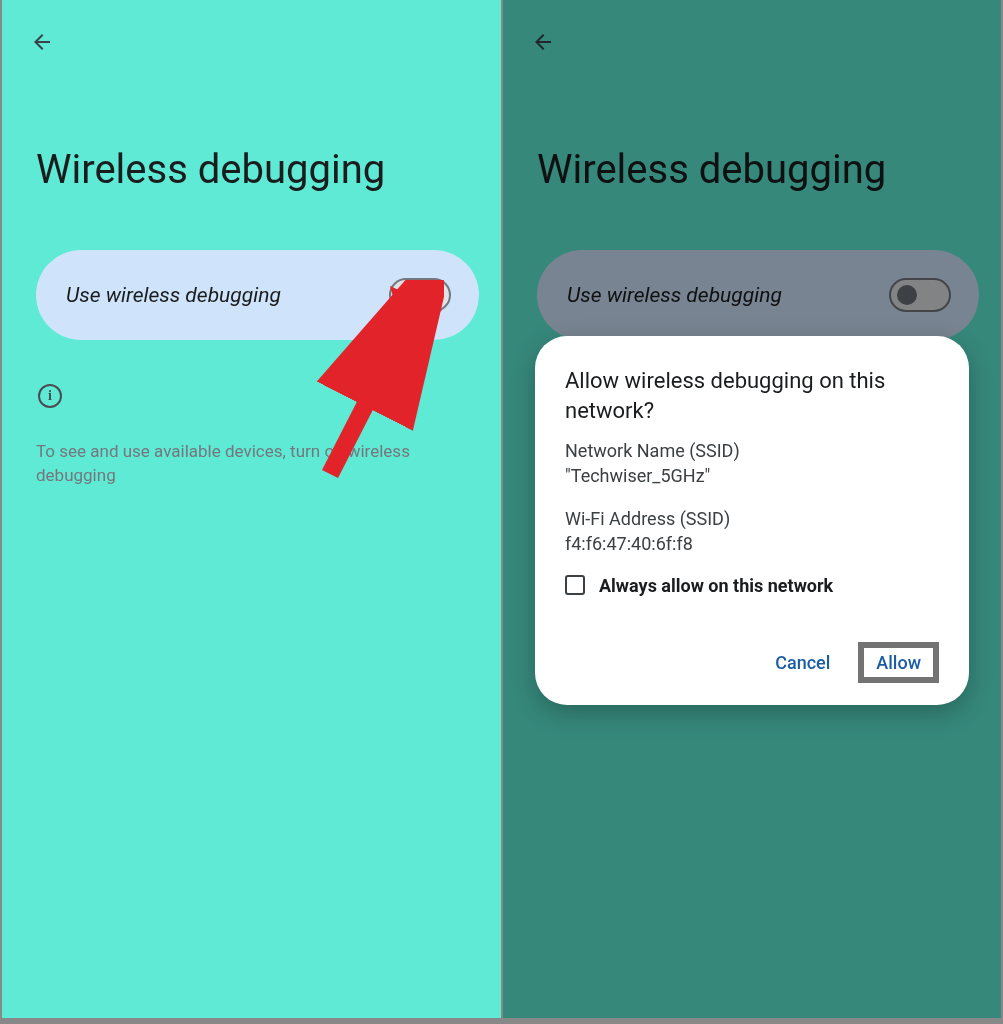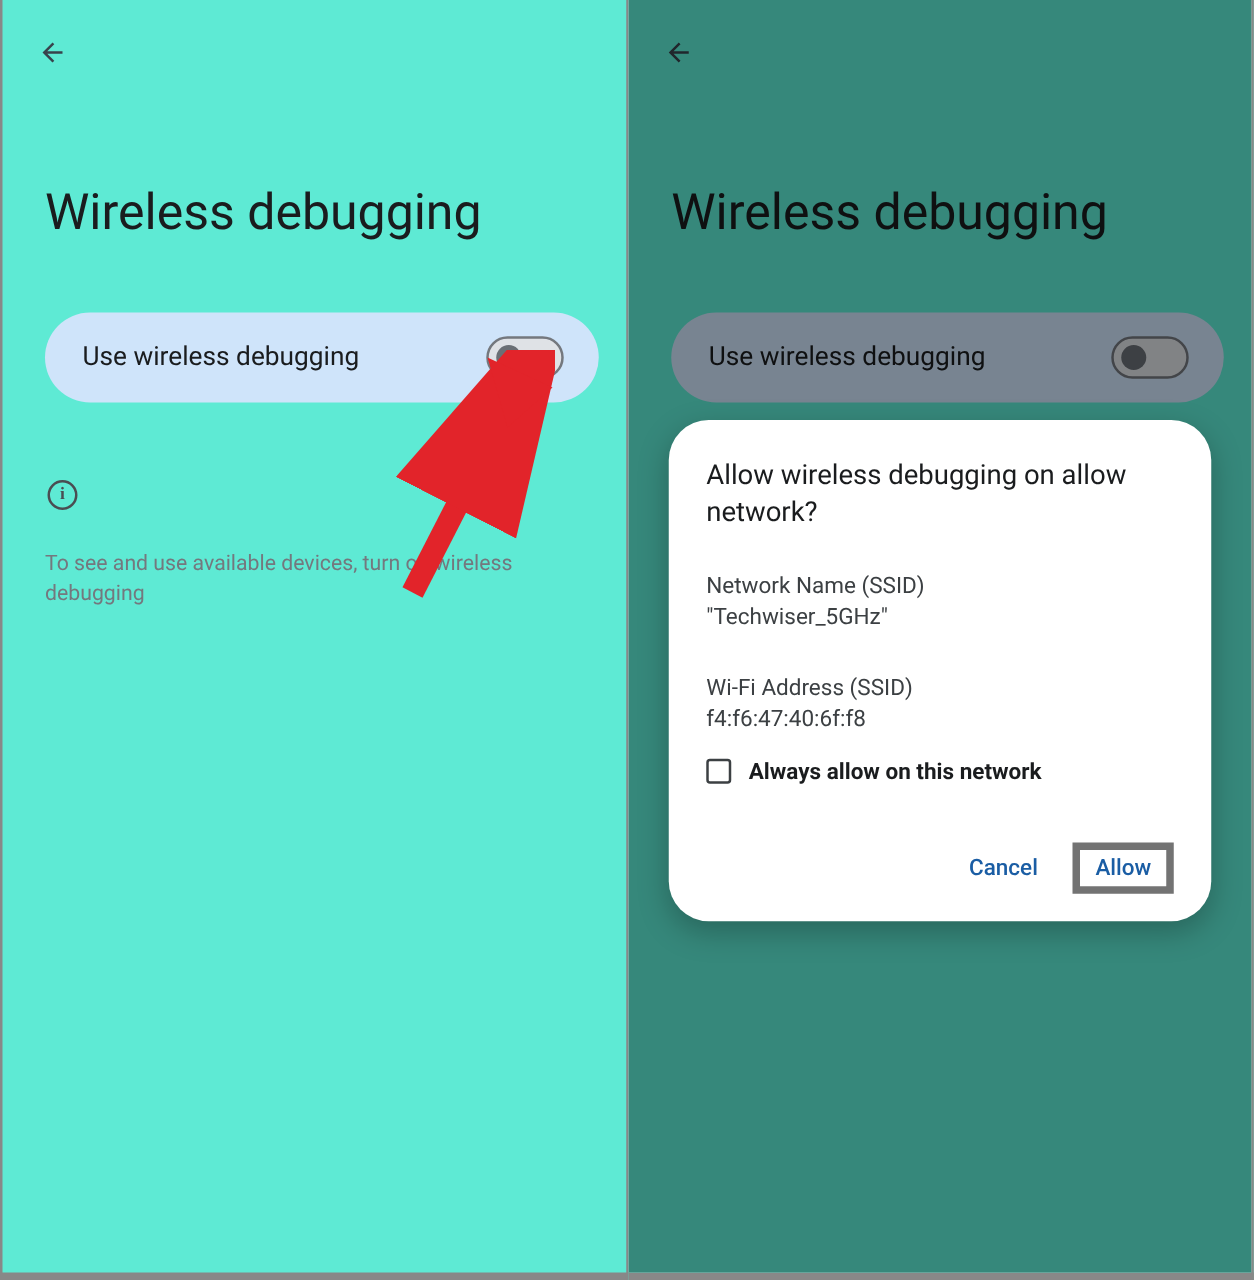"Use wireless debugging" .card { font-style: none -> italic; height: 72px -> 90px }
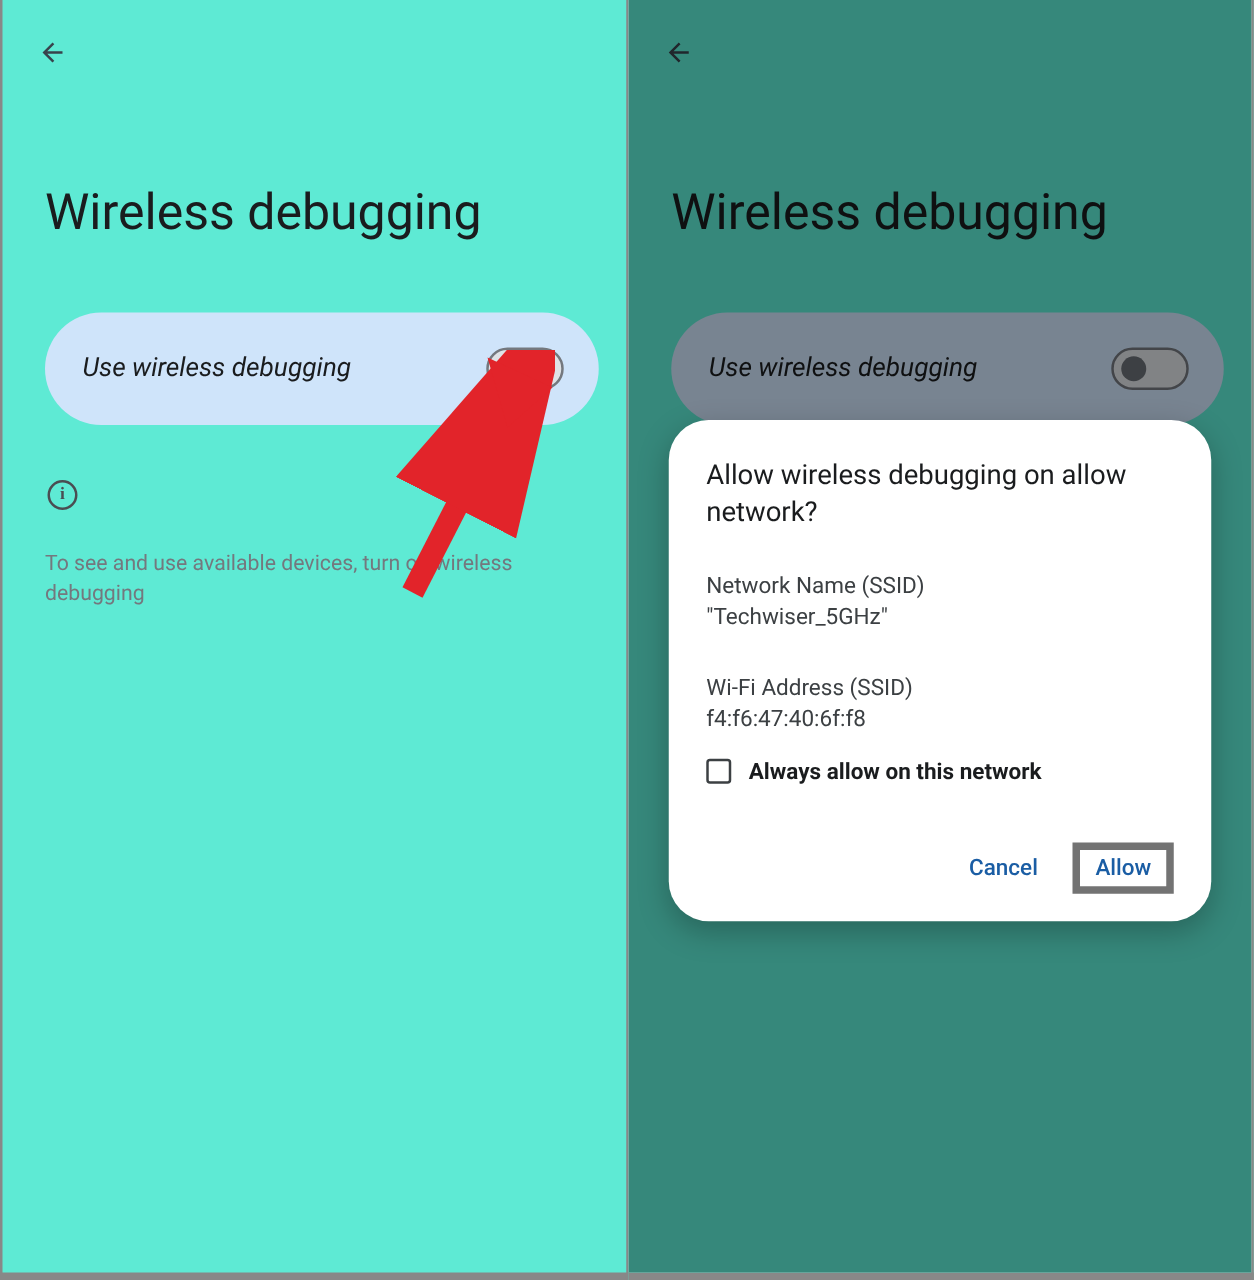"Allow wireless debugging on allow" div.dialog-title { text: allow -> this }
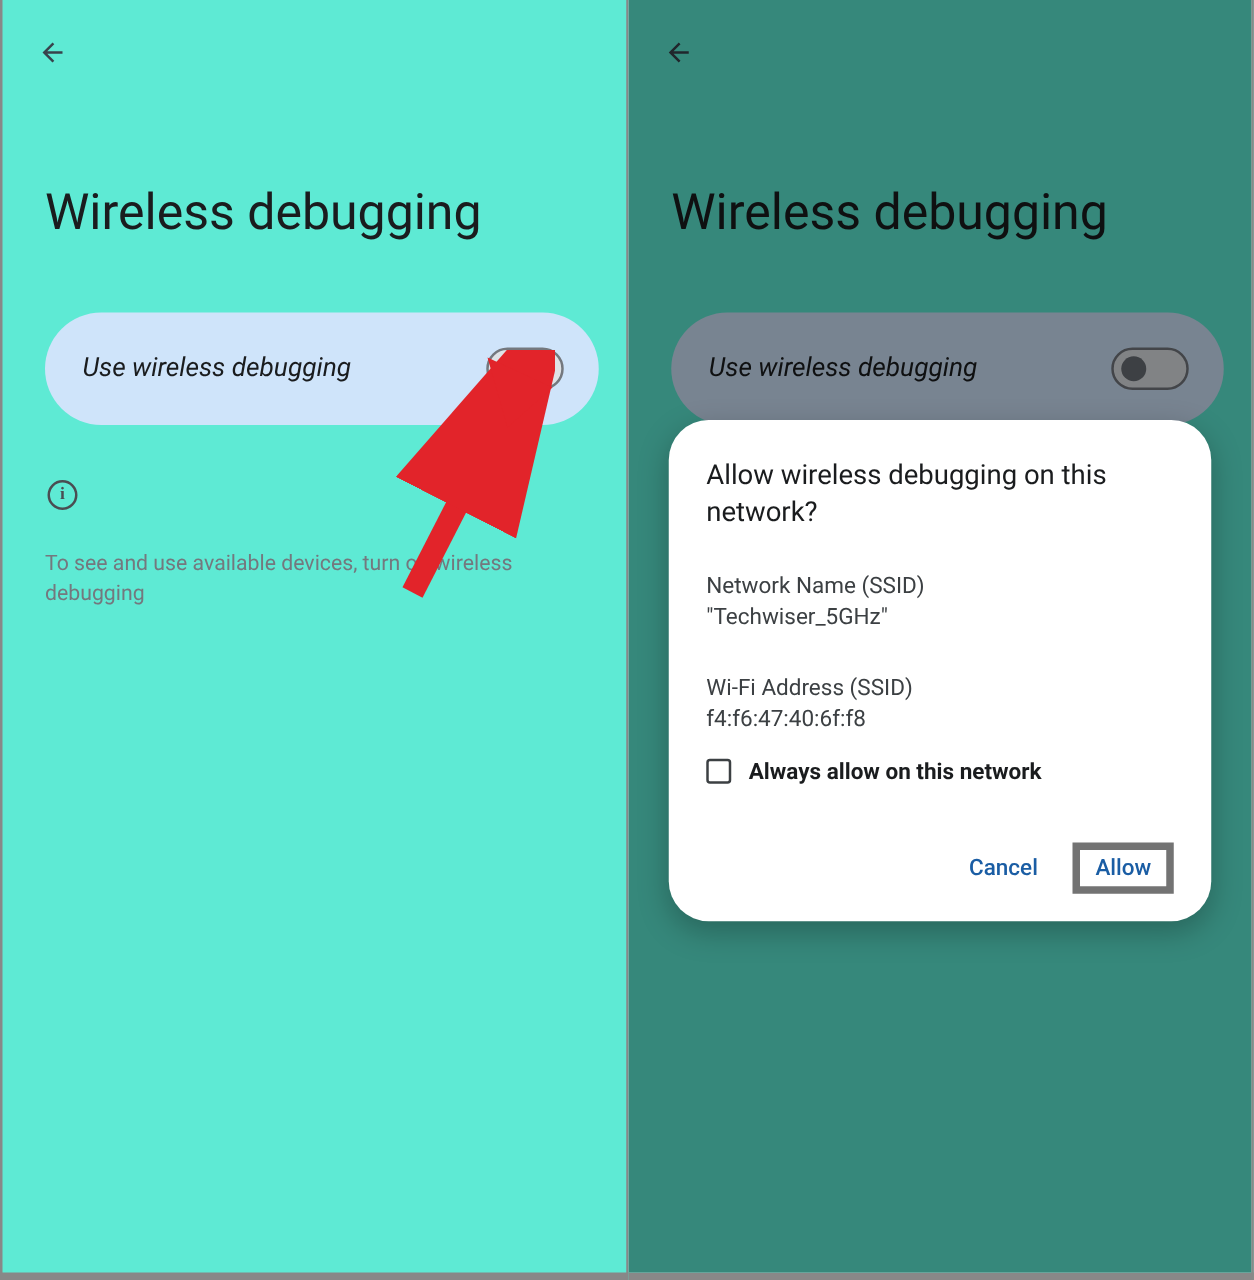"Network Name (SSID)" .dialog-section { margin-top: 32px -> none }
